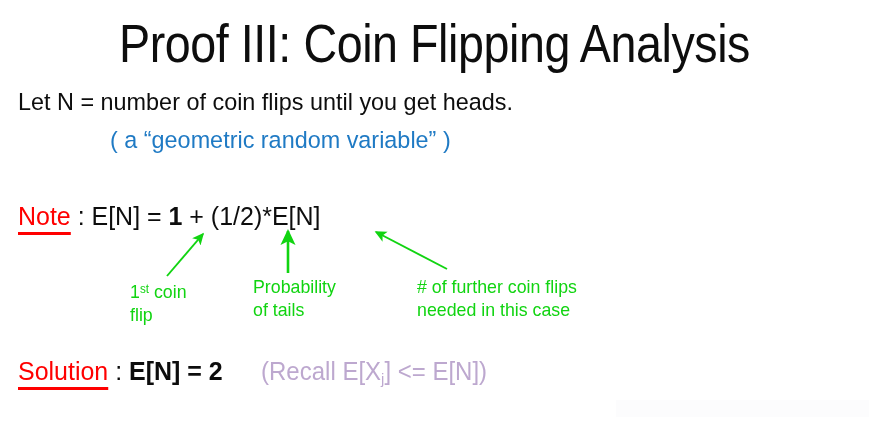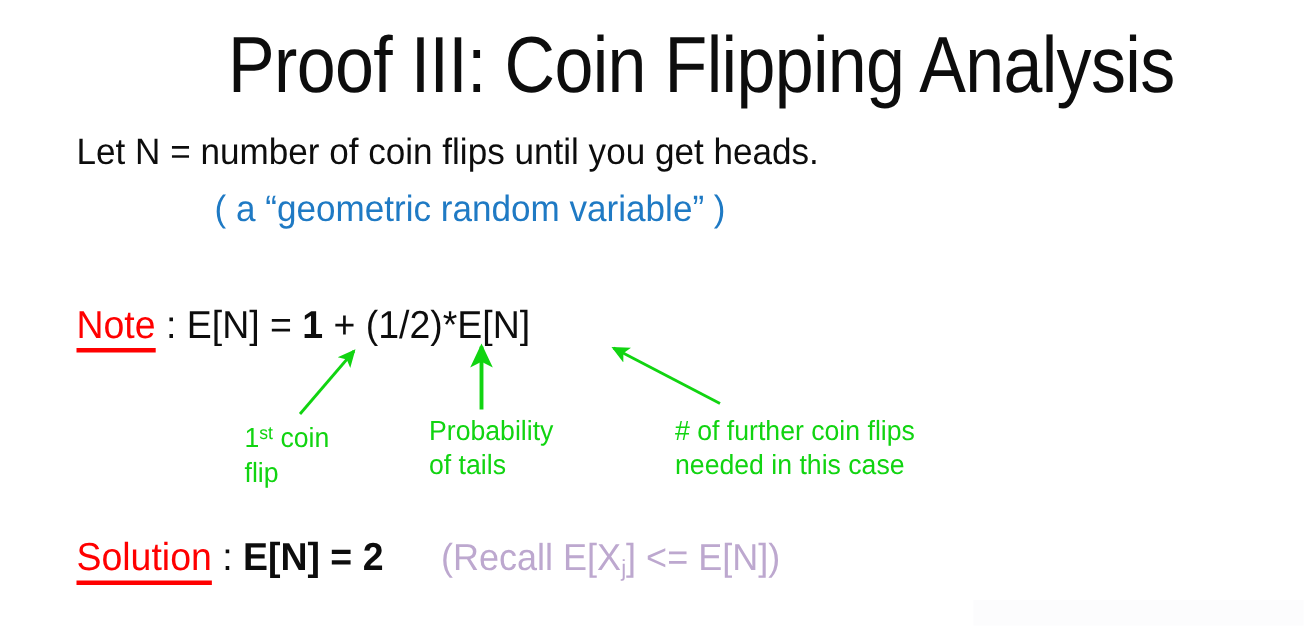"Proof III: Coin Flipping Analysis" .slide { margin-left: 33px -> none }
